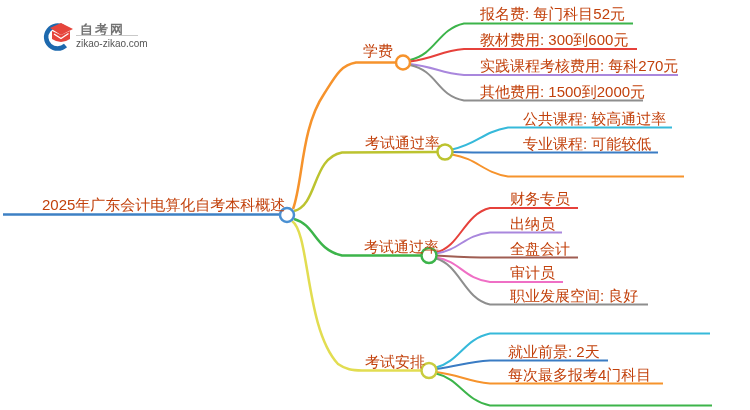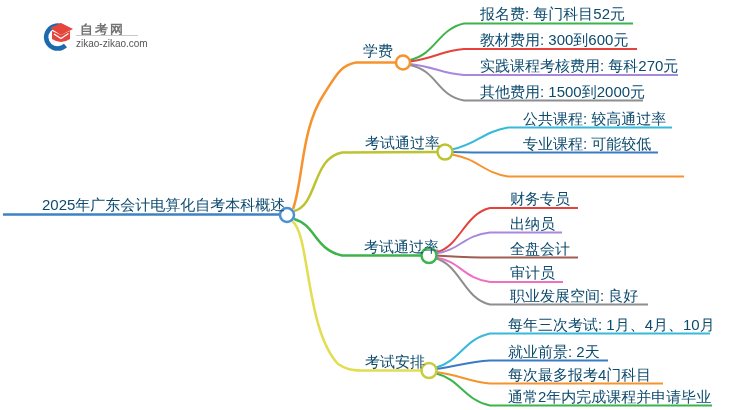"报名费: 每门科目52元" .lbl { color: #0c4a6e -> #c2410c }
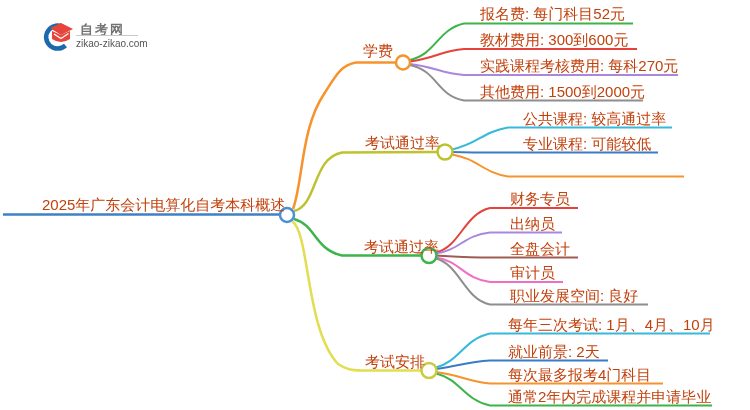"每年三次考试: 1月、4月、10月" div.lbl { html: <div>每年三次考试: 1月、4月、10月</div> -> none }
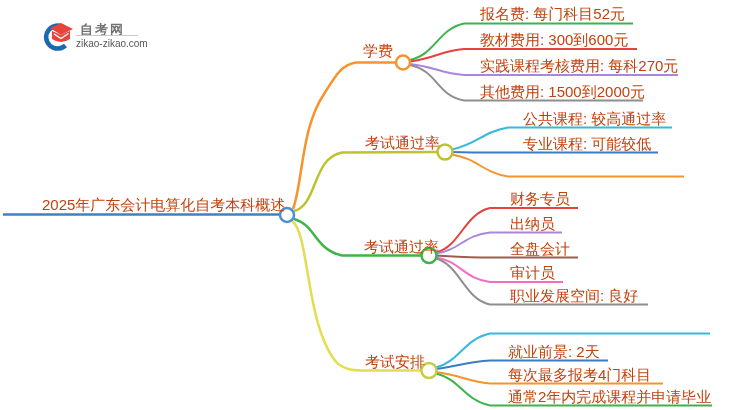"通常2年内完成课程并申请毕业" div.lbl { html: <div>通常2年内完成课程并申请毕业</div> -> none }
